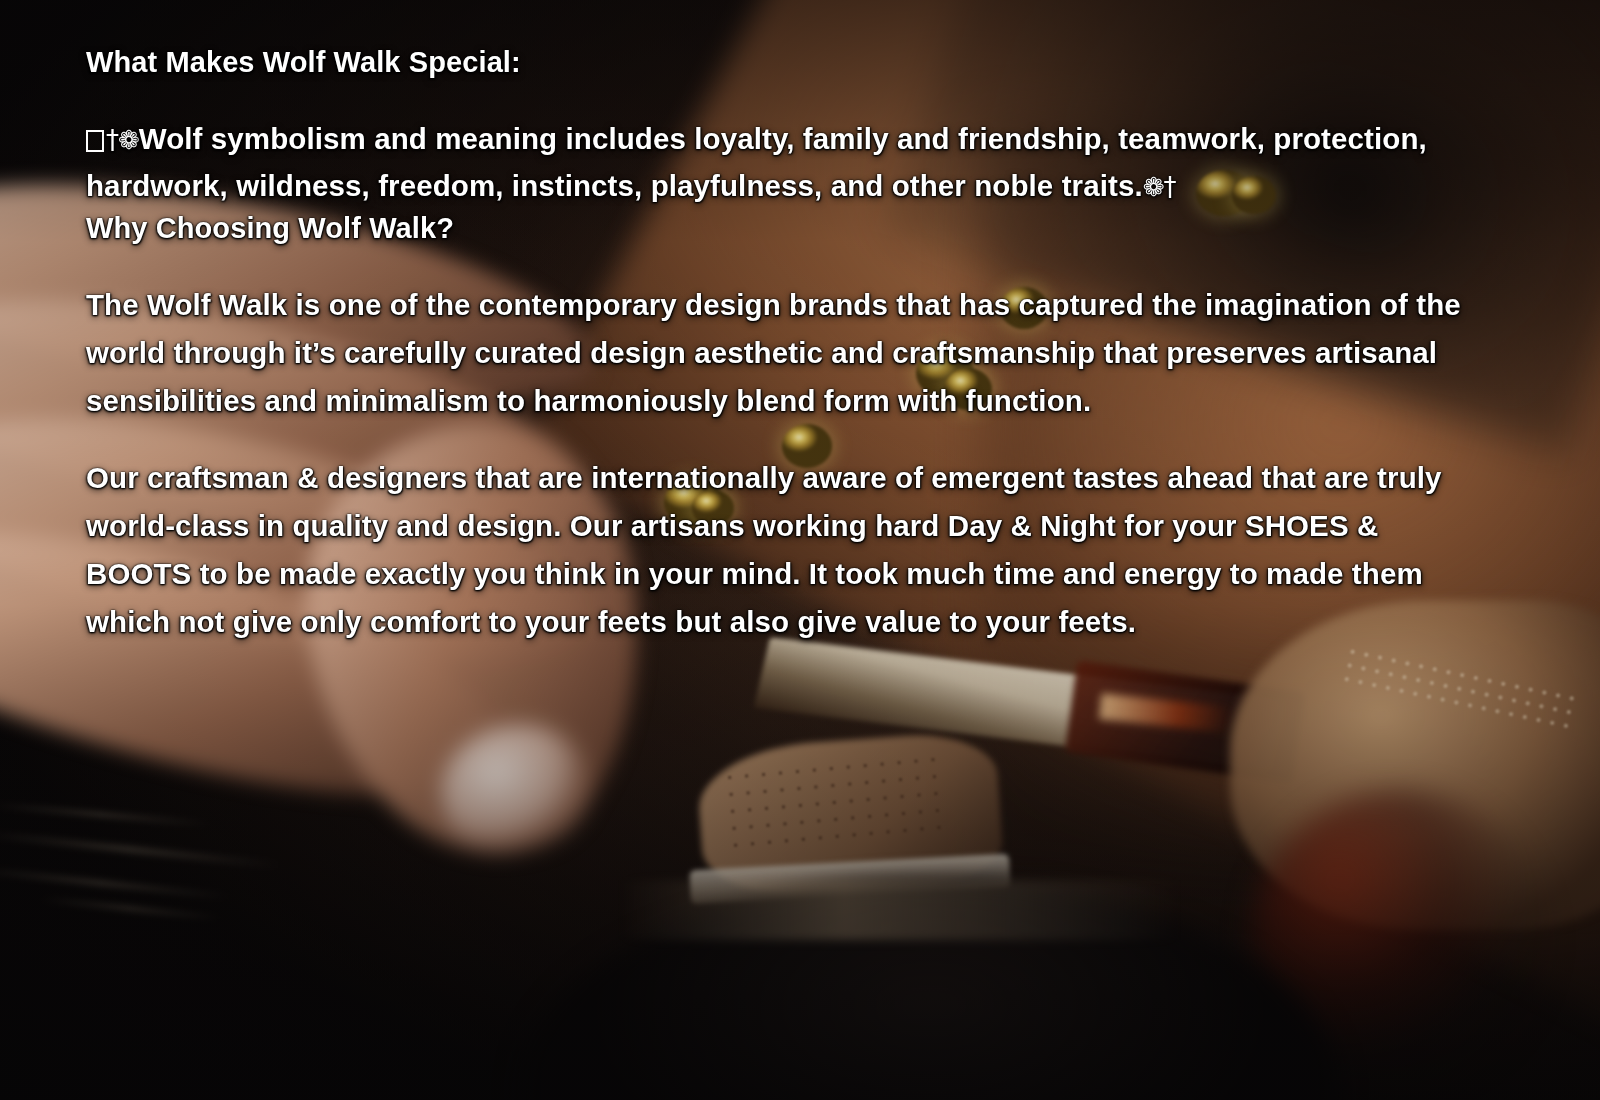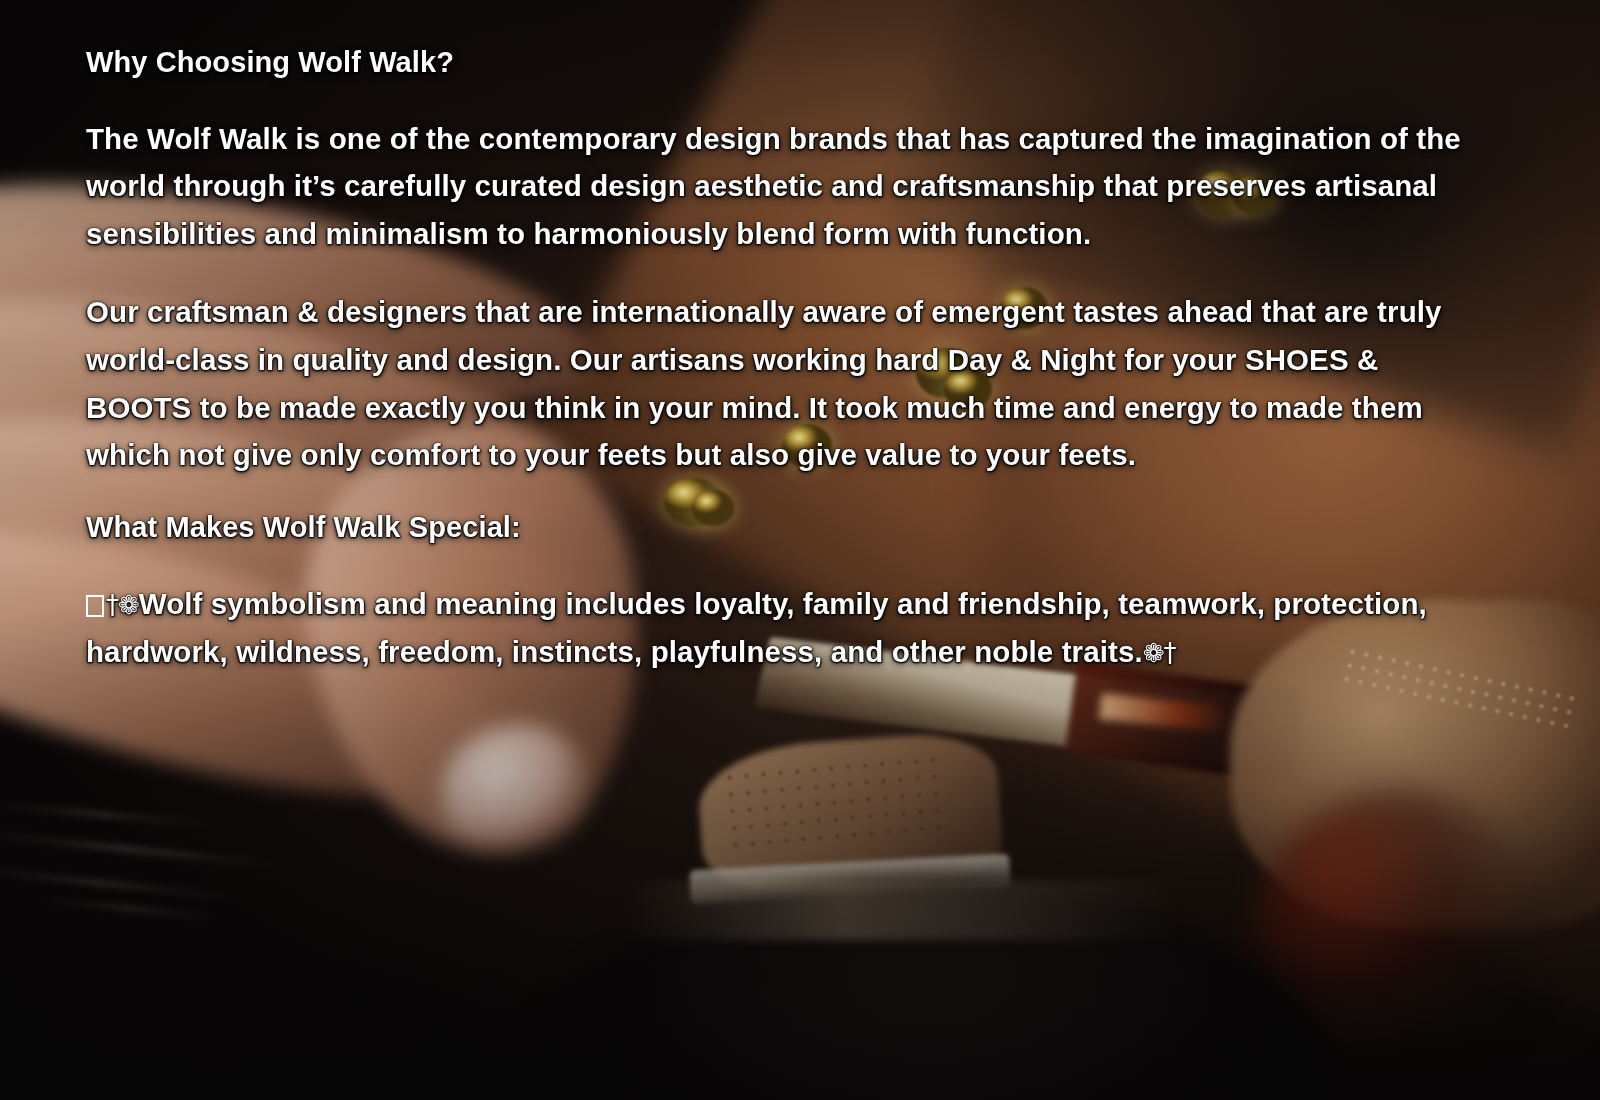"Why Choosing Wolf Walk?" div.block { order: before "What Makes Wolf Walk Special:" -> after "What Makes Wolf Walk Special:" }
